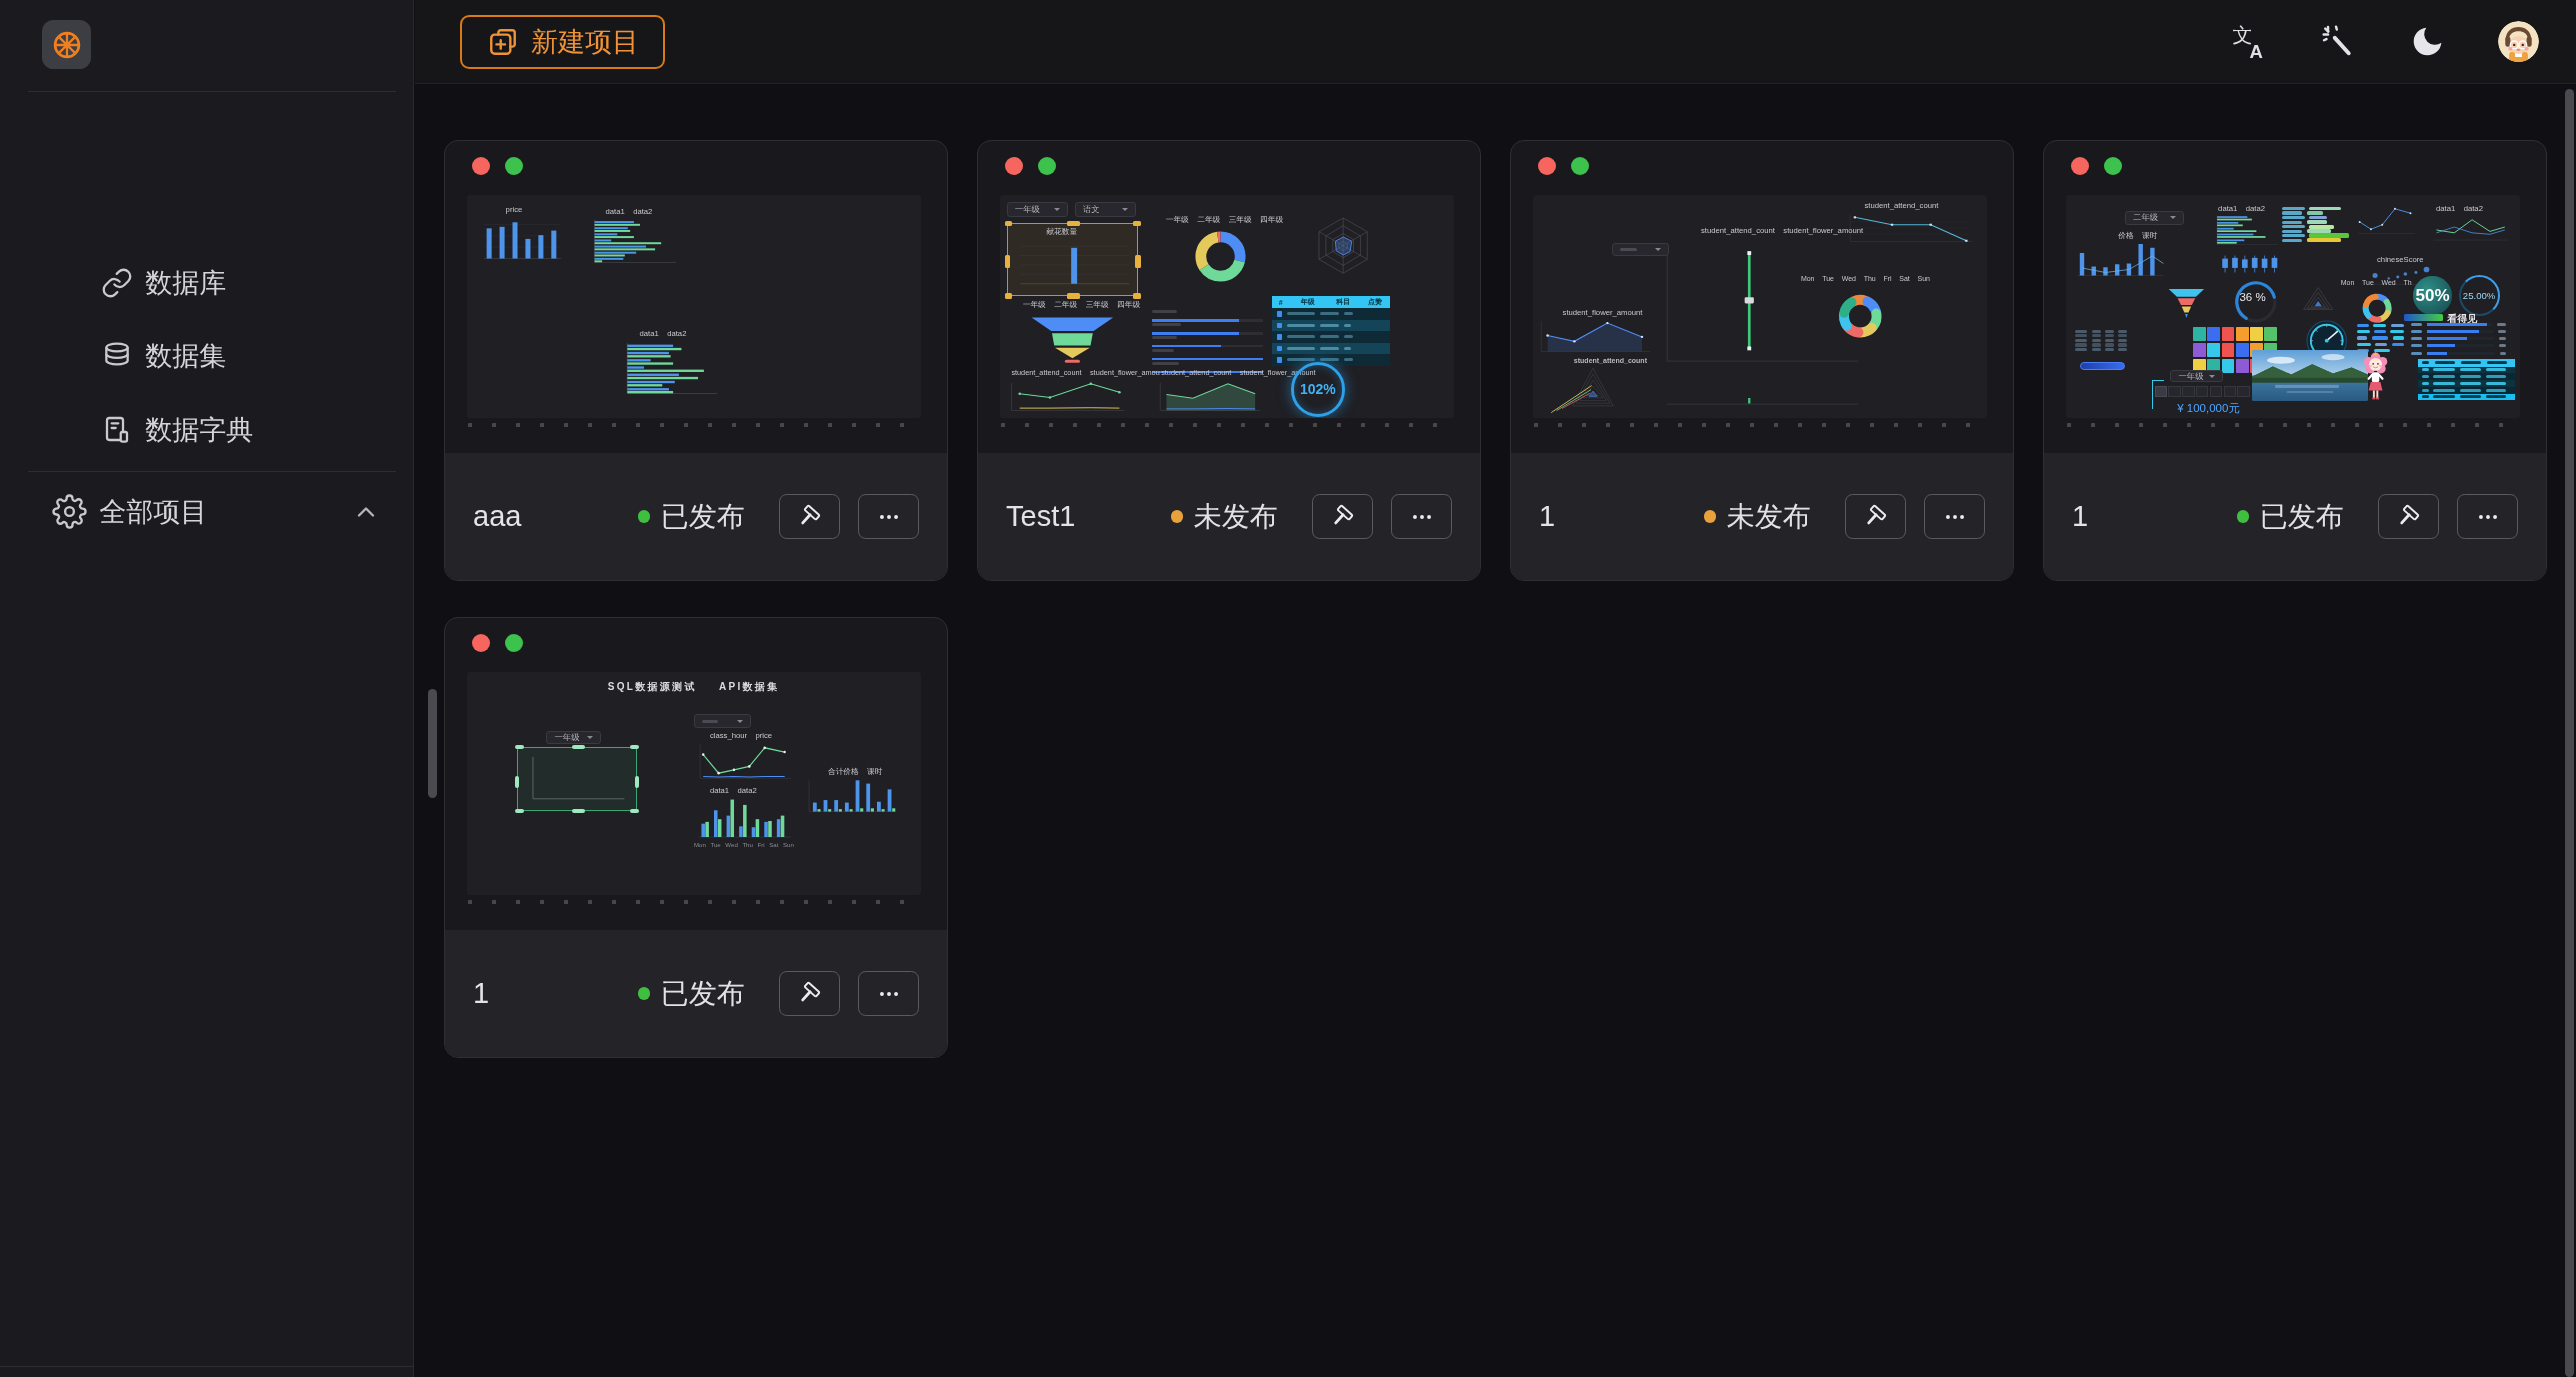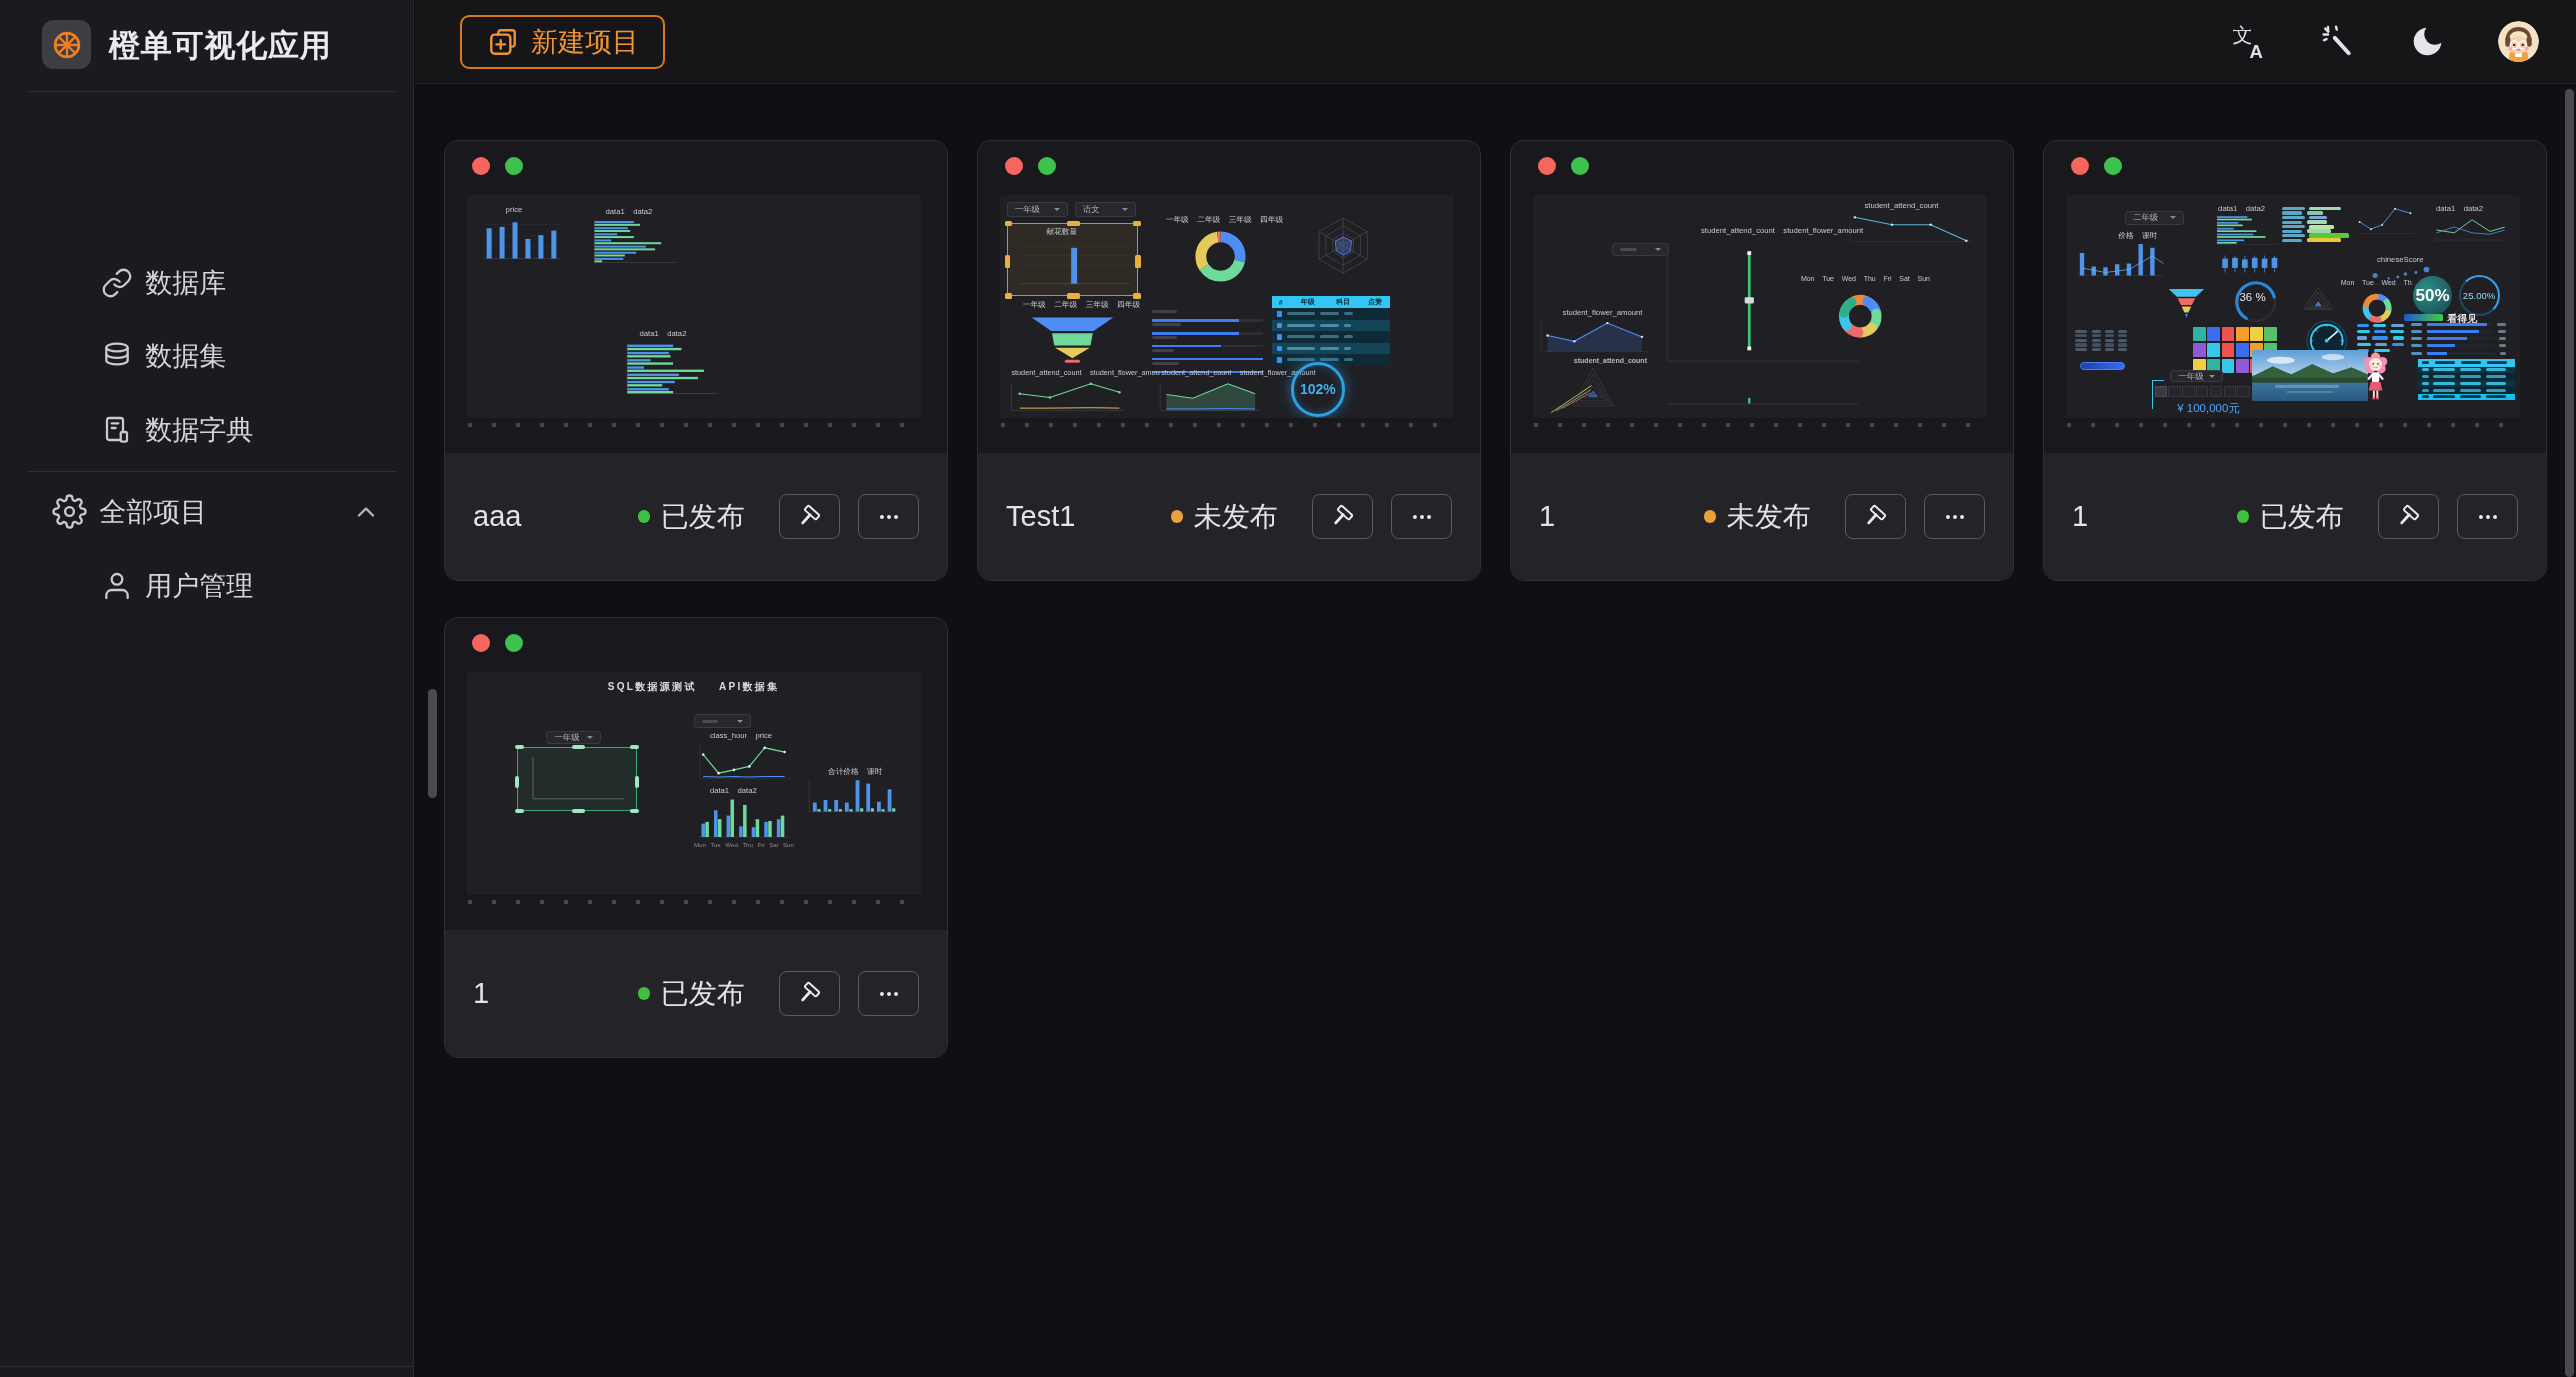"橙单可视化应用" div.app-title { html: <div>橙单可视化应用</div> -> none }
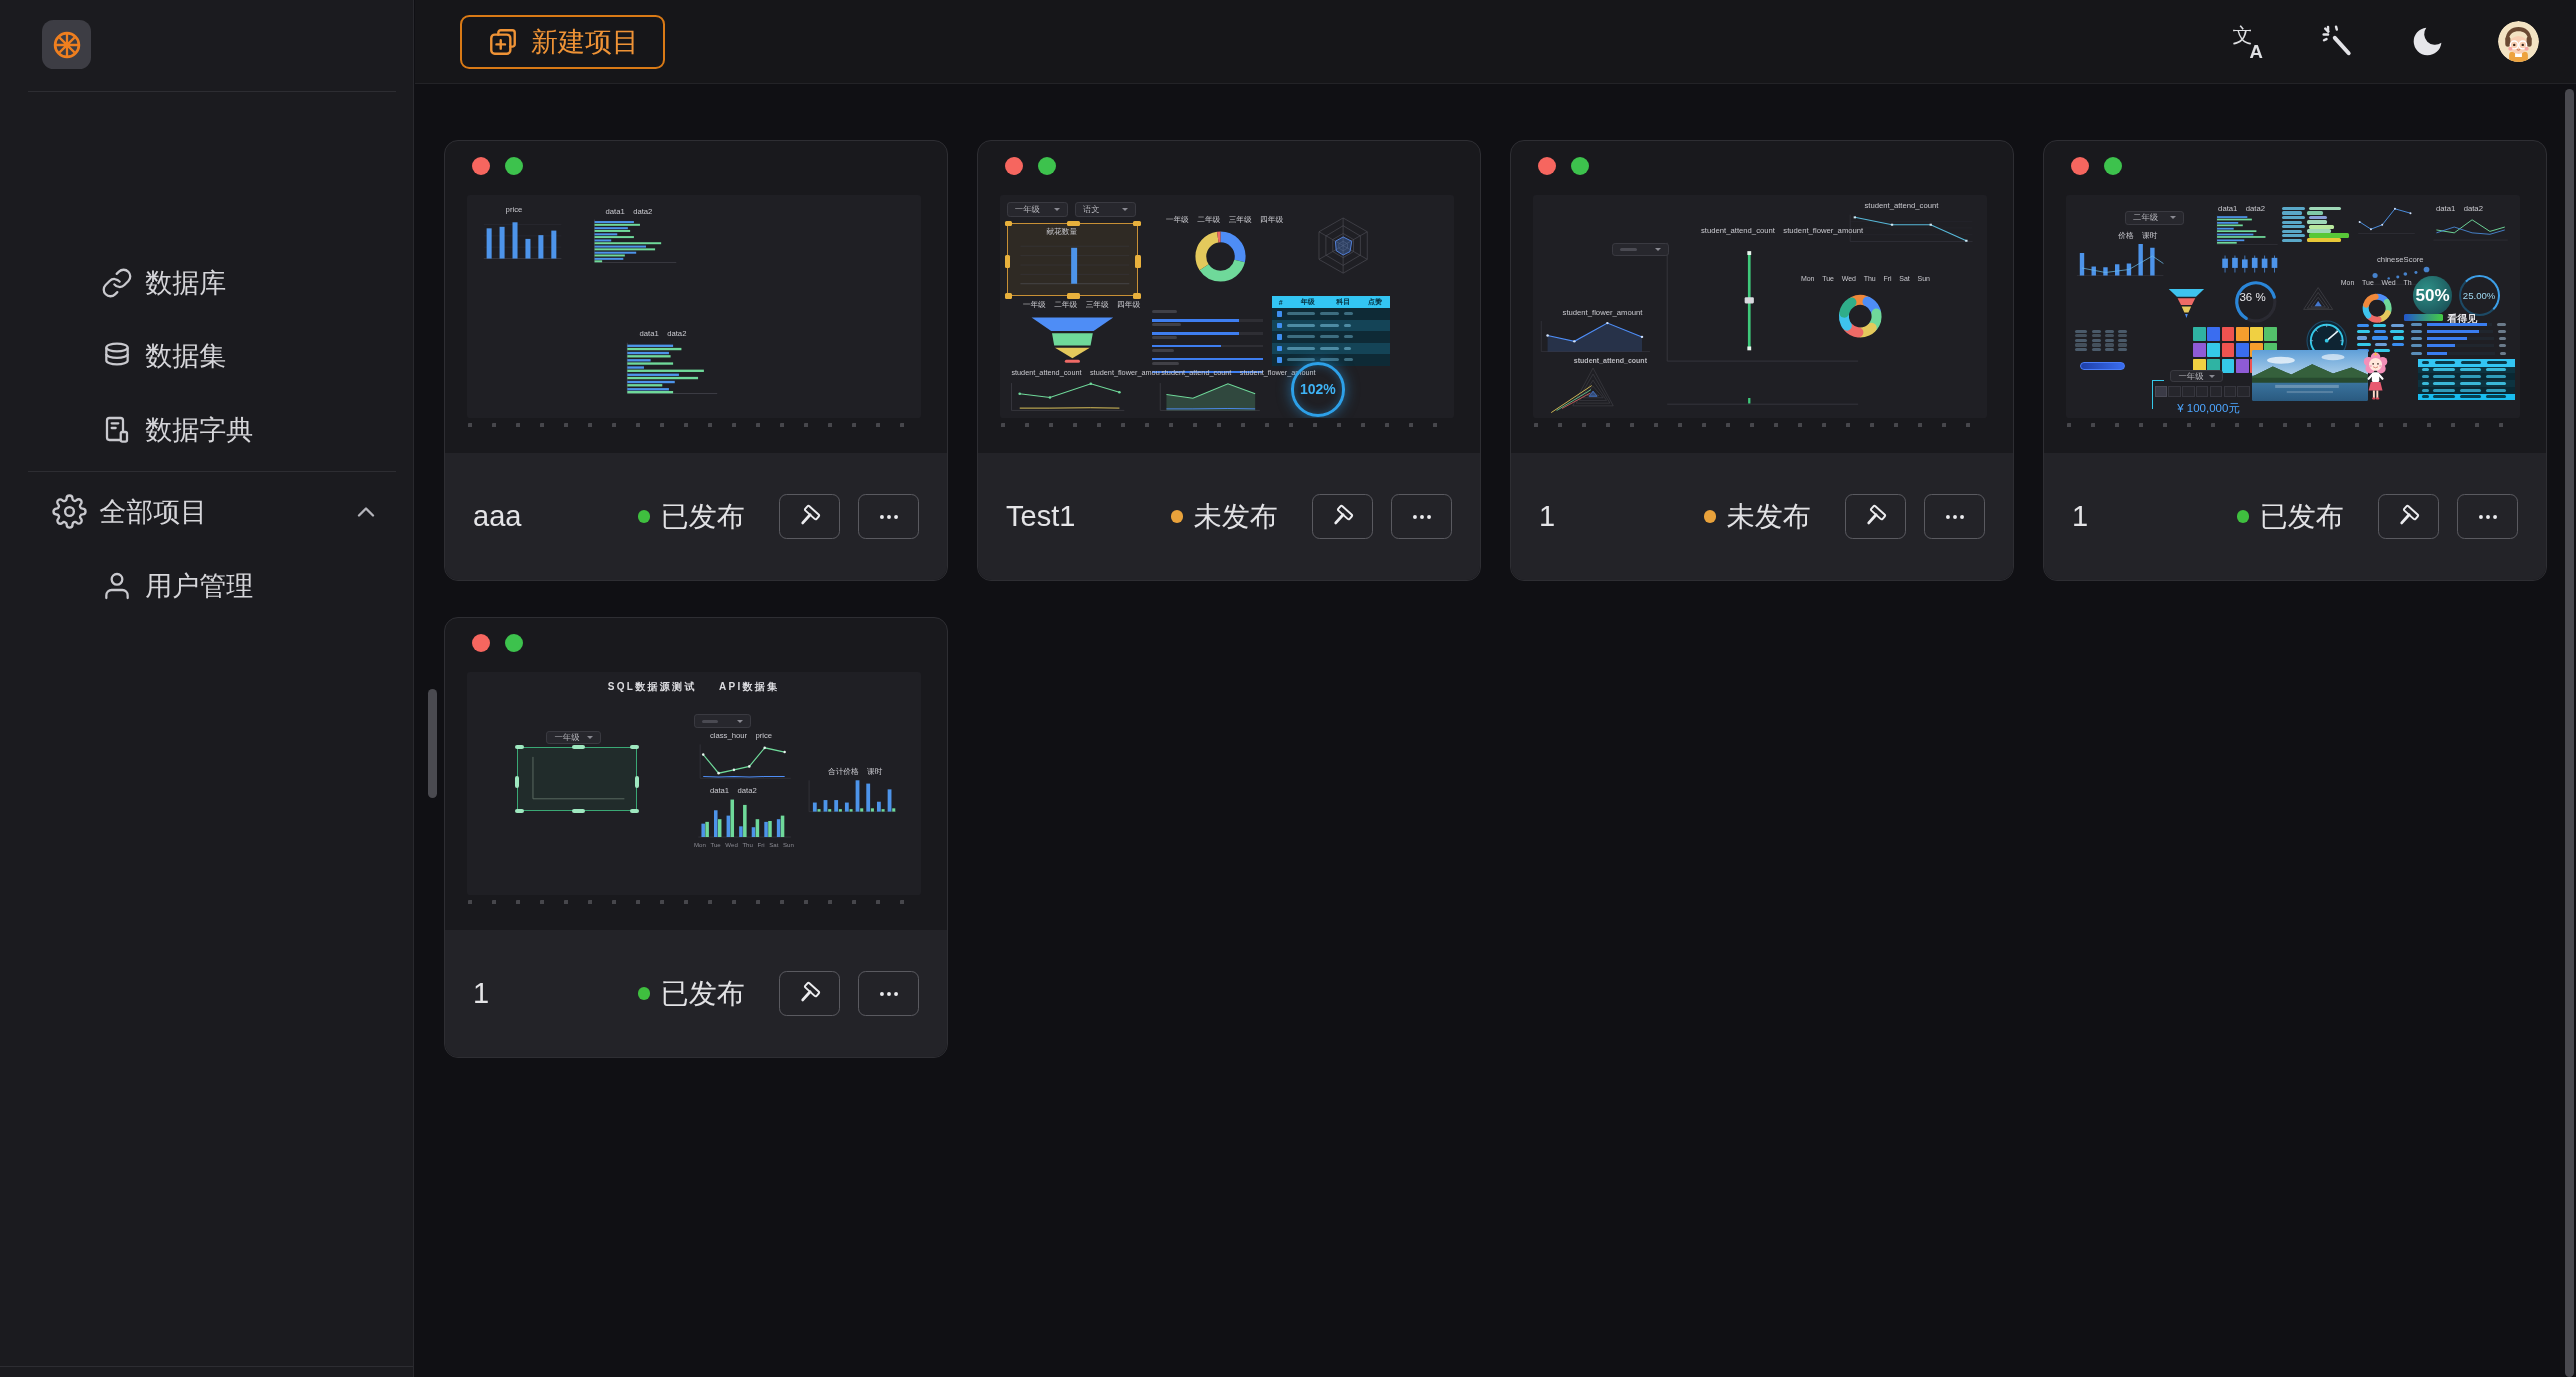"用户管理" div.mrow { html: <div> <svg> <path></path> <circle></circle> </svg> <span>用户管理</span> </div> -> none }
